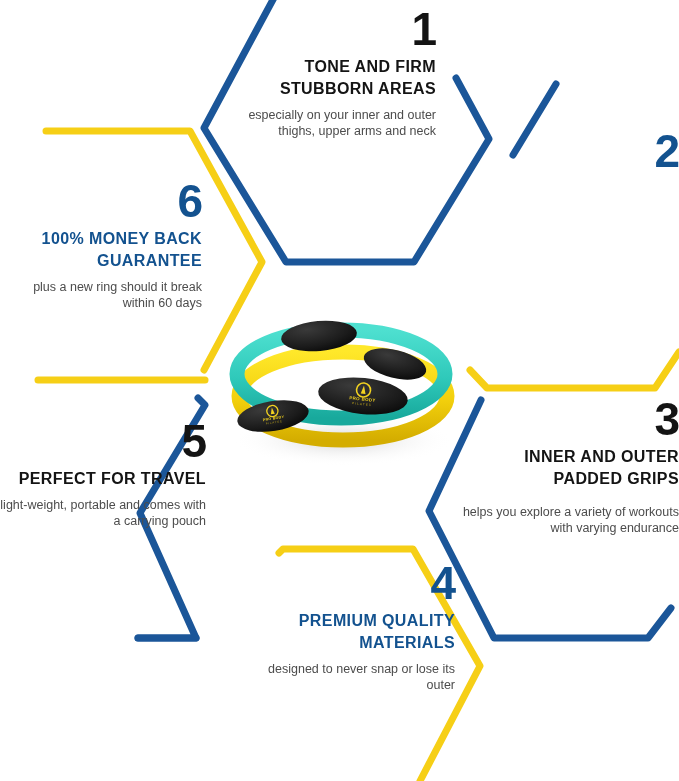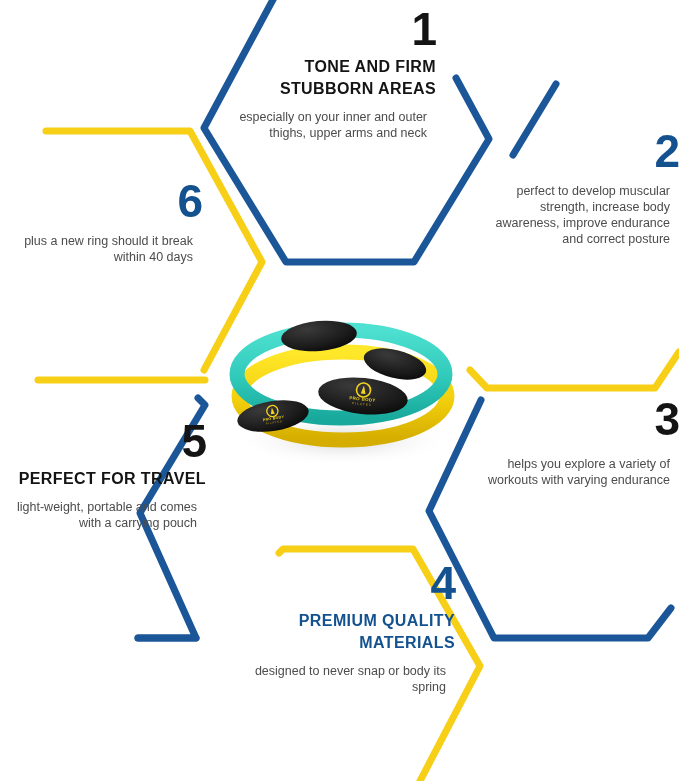"especially on your inner and" .body { margin: 9px -> 0 }
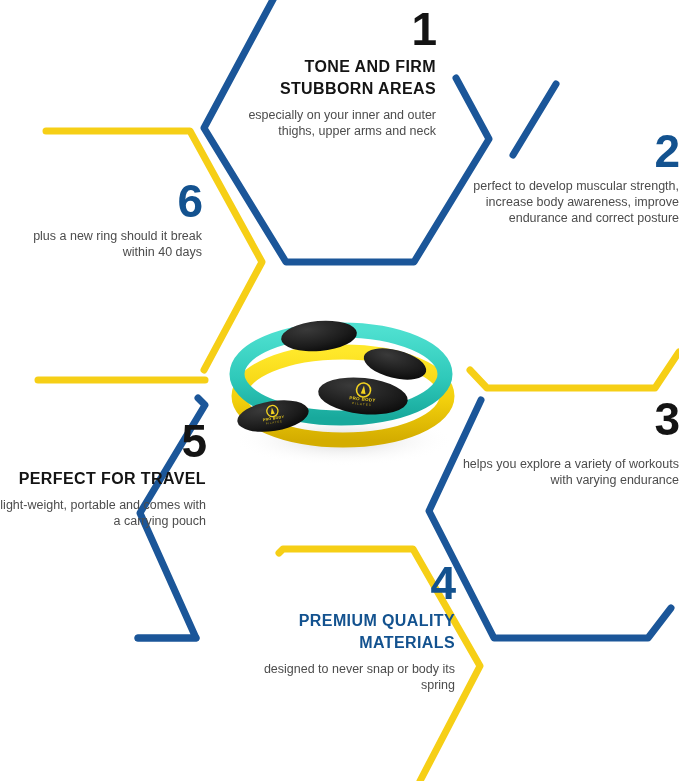"perfect to develop muscular strength," div.body { html: <div>perfect to develop muscular strength, increase body awareness, improve endurance and correct posture</div> -> none }
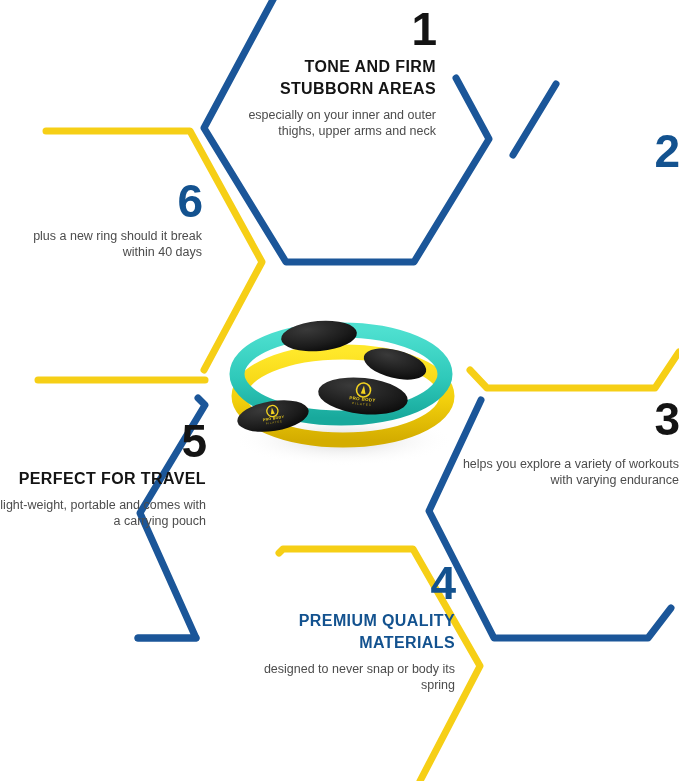"100% MONEY BACK GUARANTEE" div.head { html: none -> <div>100% MONEY BACK GUARANTEE</div> }
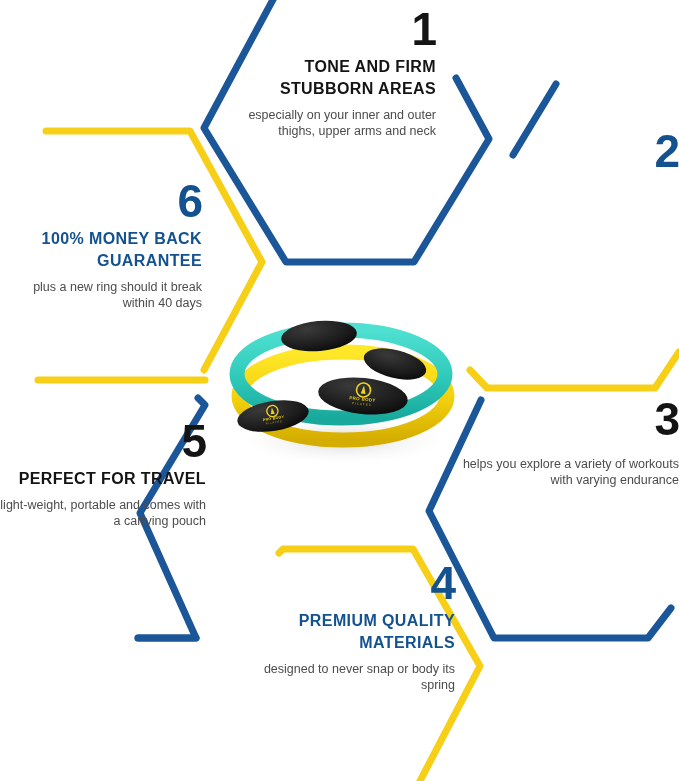"plus a new ring should" div.body { text: 40 -> 60 }
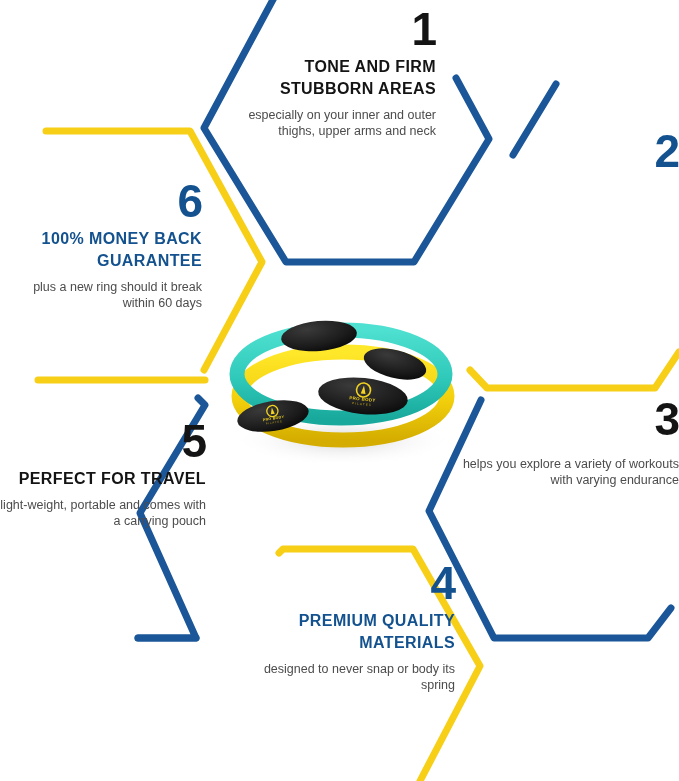"INNER AND OUTER PADDED GRIPS" div.head { html: none -> <div>INNER AND OUTER PADDED GRIPS</div> }
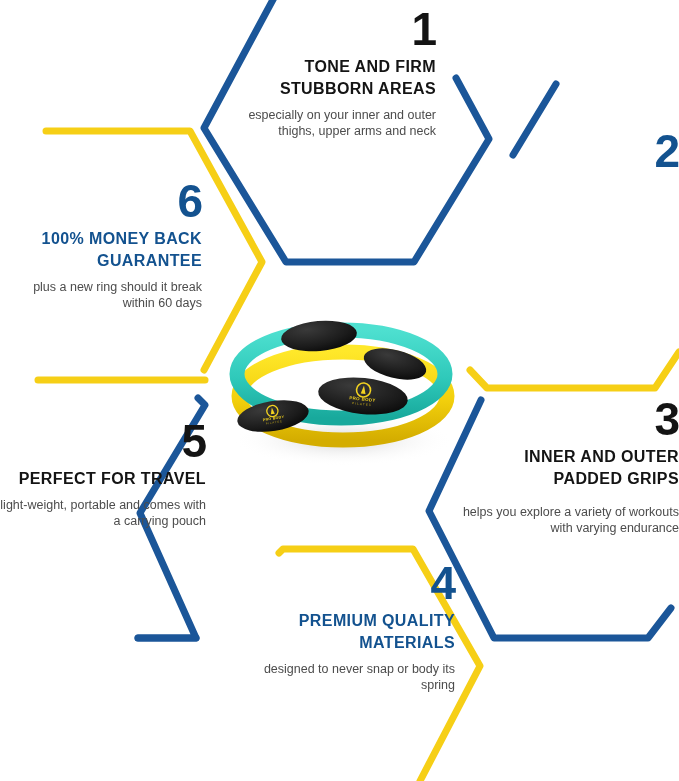"designed to never snap or" div.body { text: body its spring -> lose its outer }
